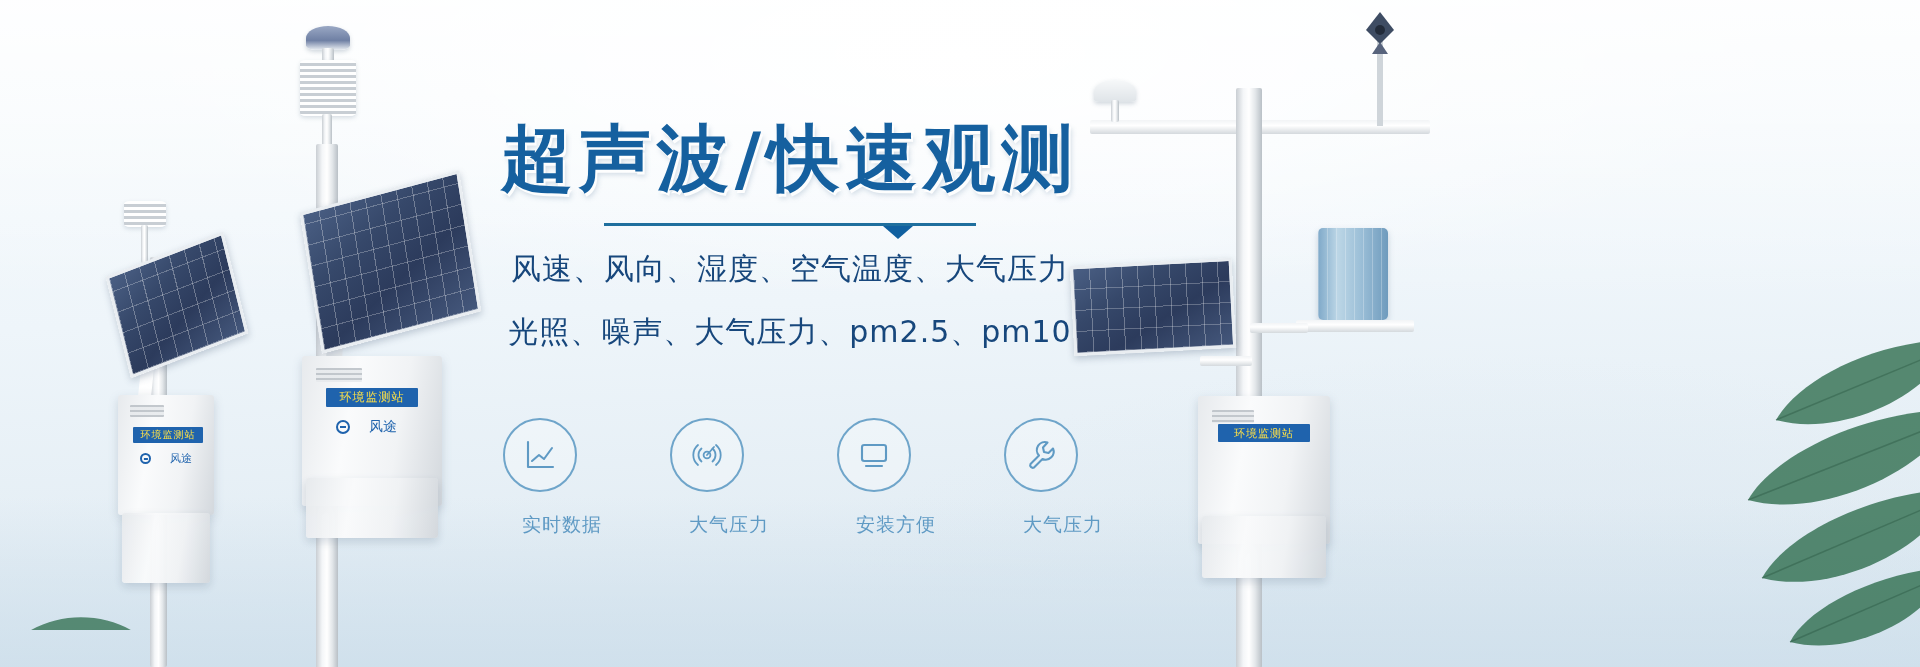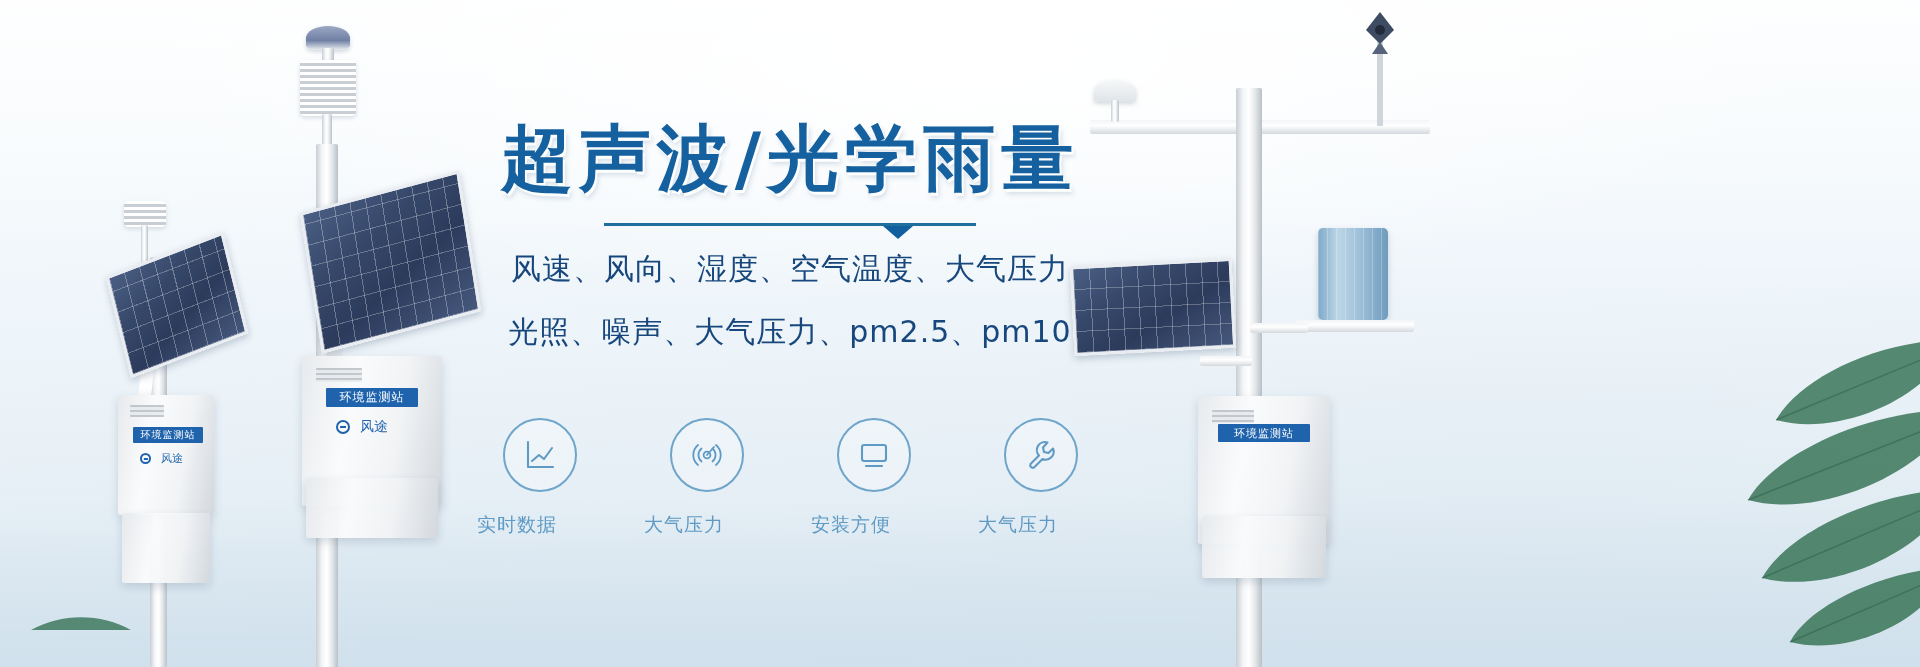"超声波/光学雨量" div.headline { text: /光学雨量 -> /快速观测 }
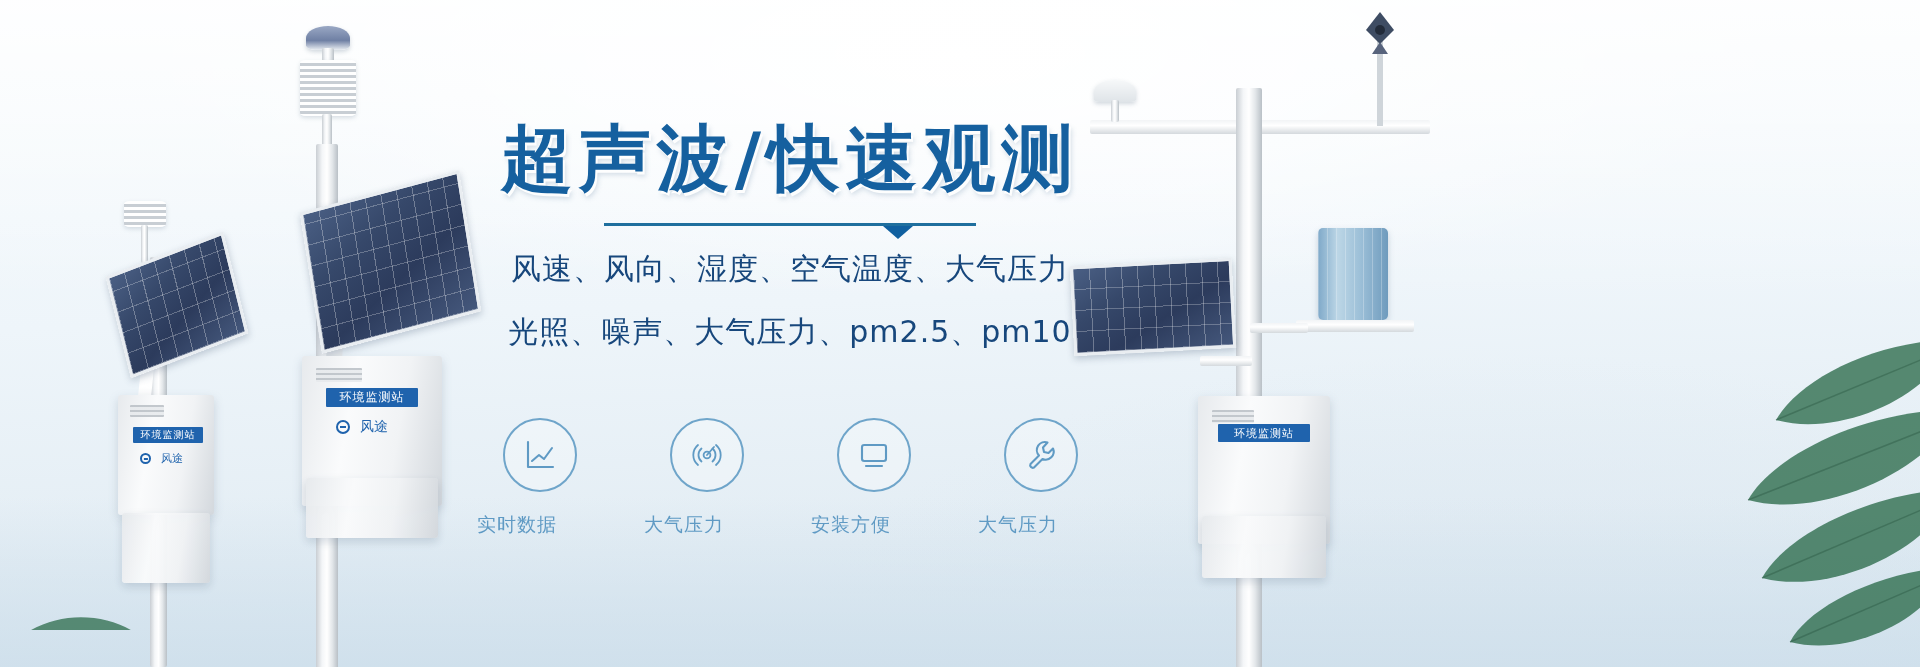"环境监测站" .cab-label { color: #ffffff -> #fde047 }
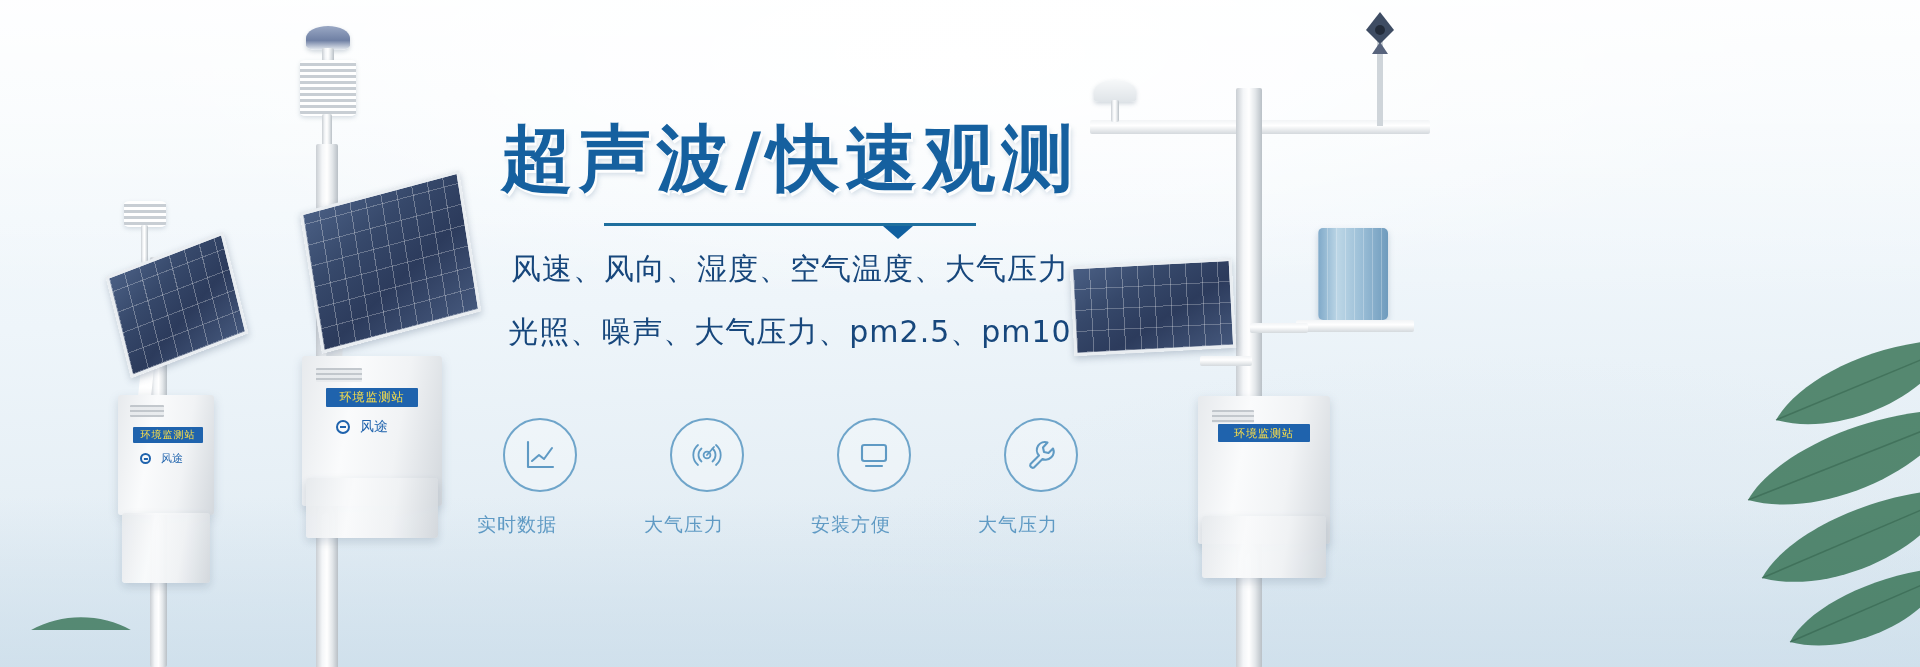"风途" .cab-brand { gap: 10px -> 19px }
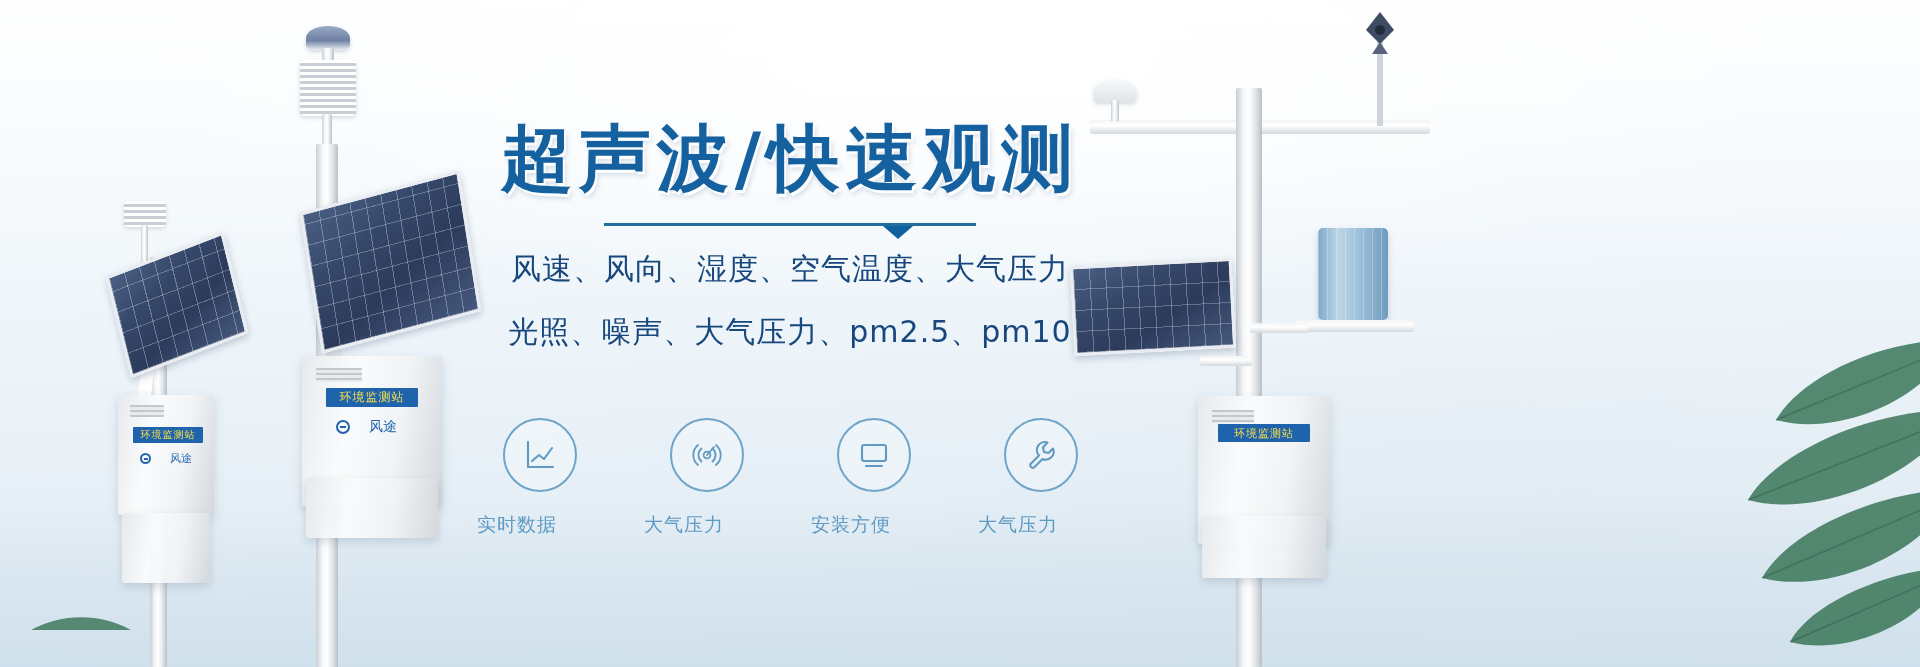"实时数据" .feature { text-align: left -> right }
